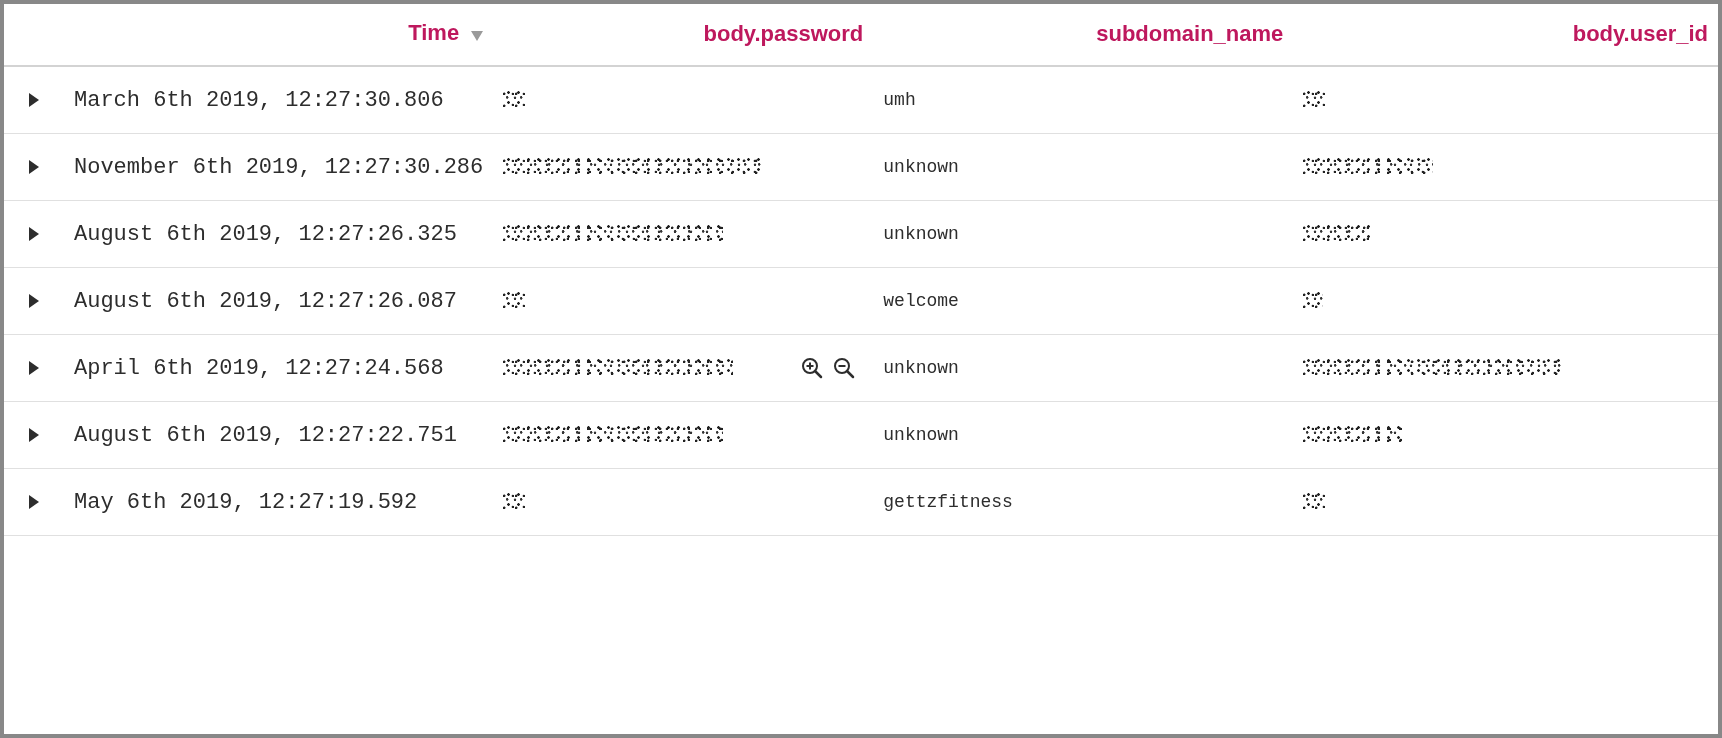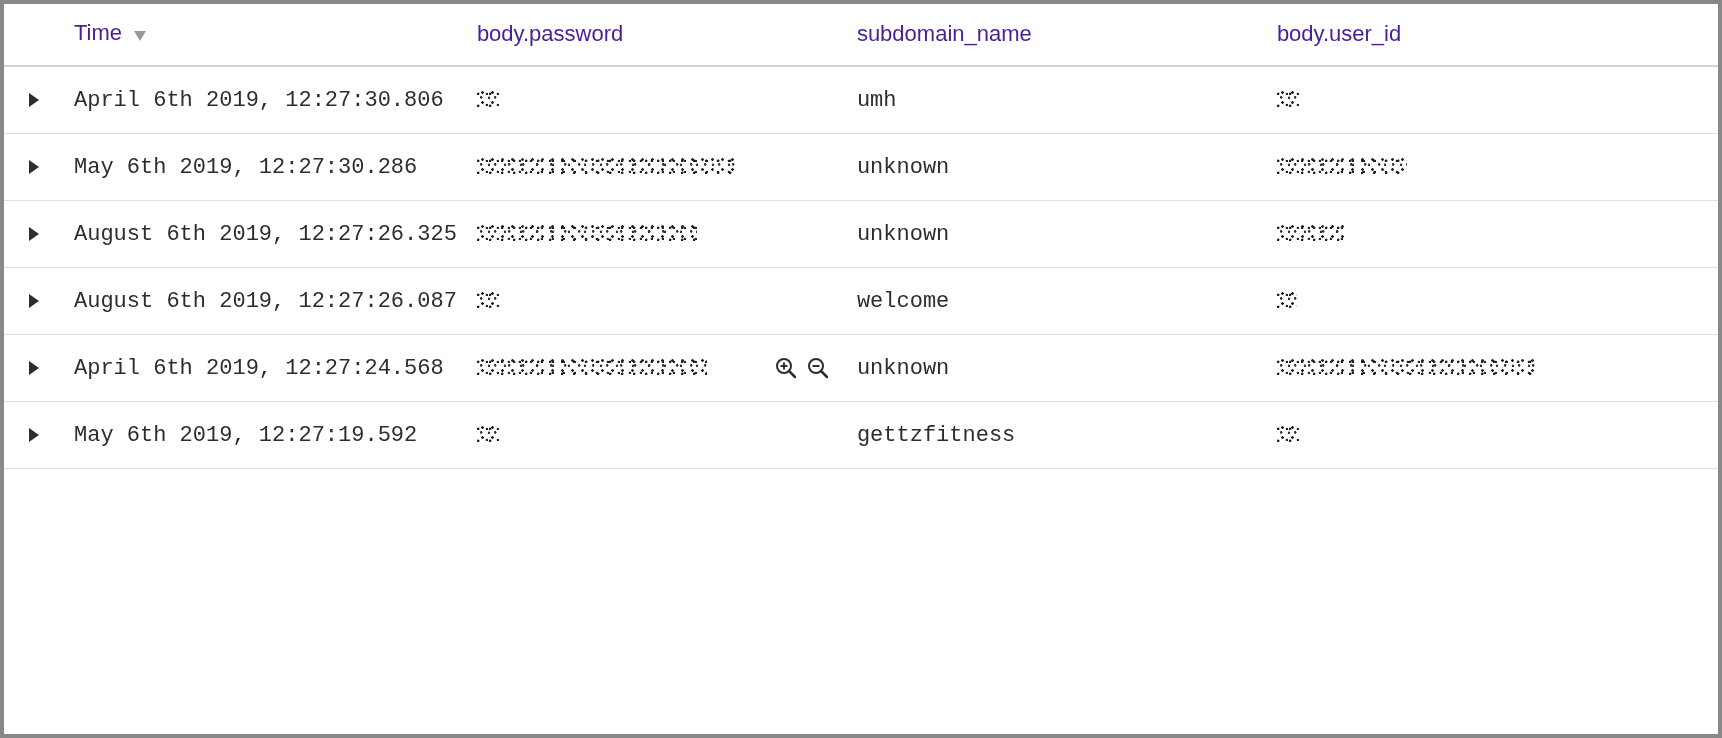"Time" thead th { color: #4c1d95 -> #be185d; font-weight: 400 -> 700; text-align: left -> right }
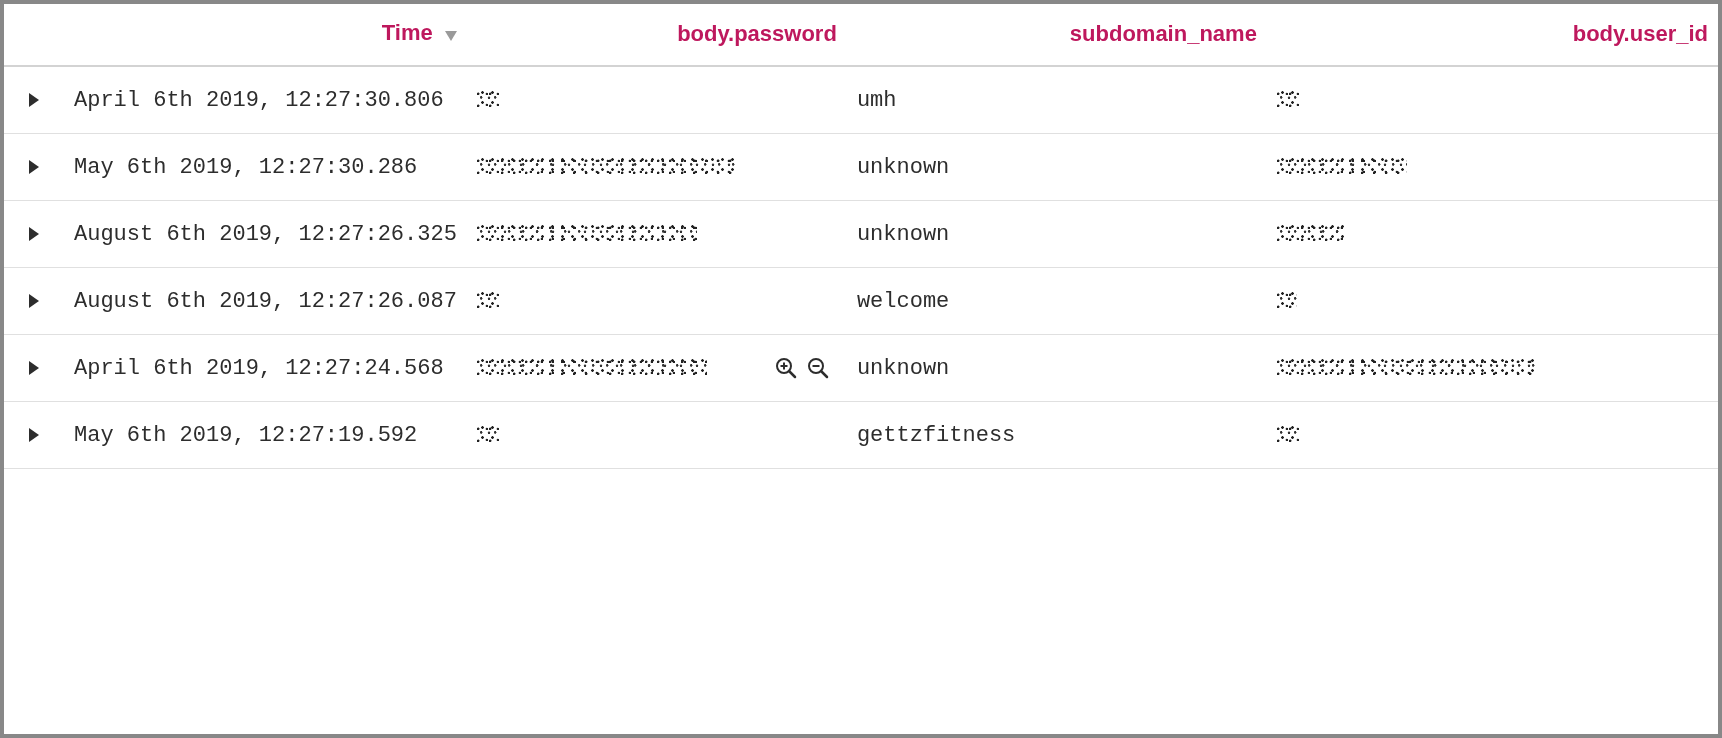"April 6th 2019, 12:27:30.806" td.cell-time { text: April -> March }
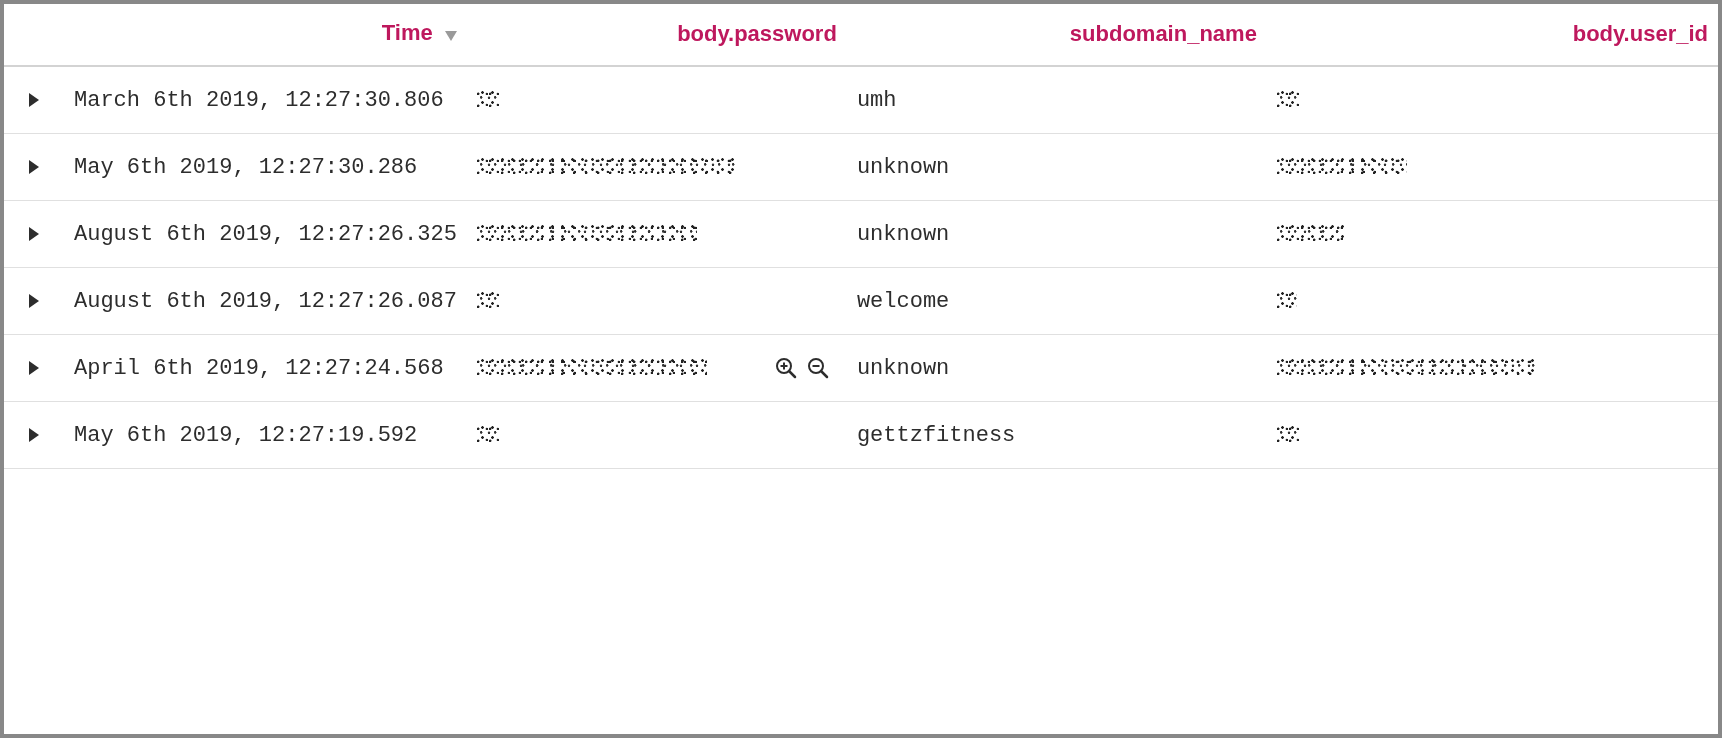"umh" td.cell-sub { font-size: 22px -> 18px }
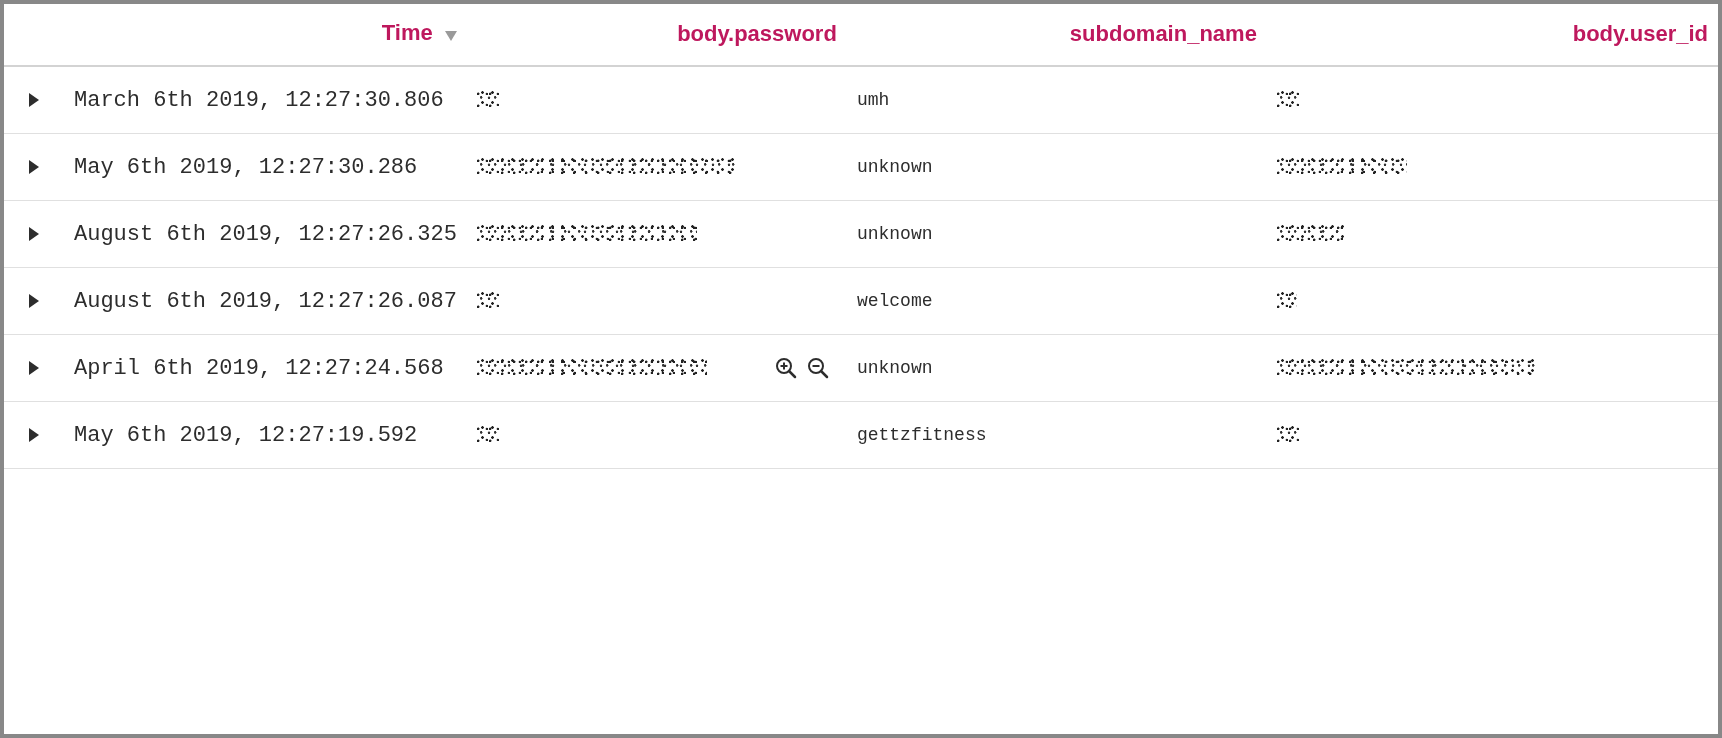"May 6th 2019, 12:27:30.286" td.cell-time { text: May -> November }
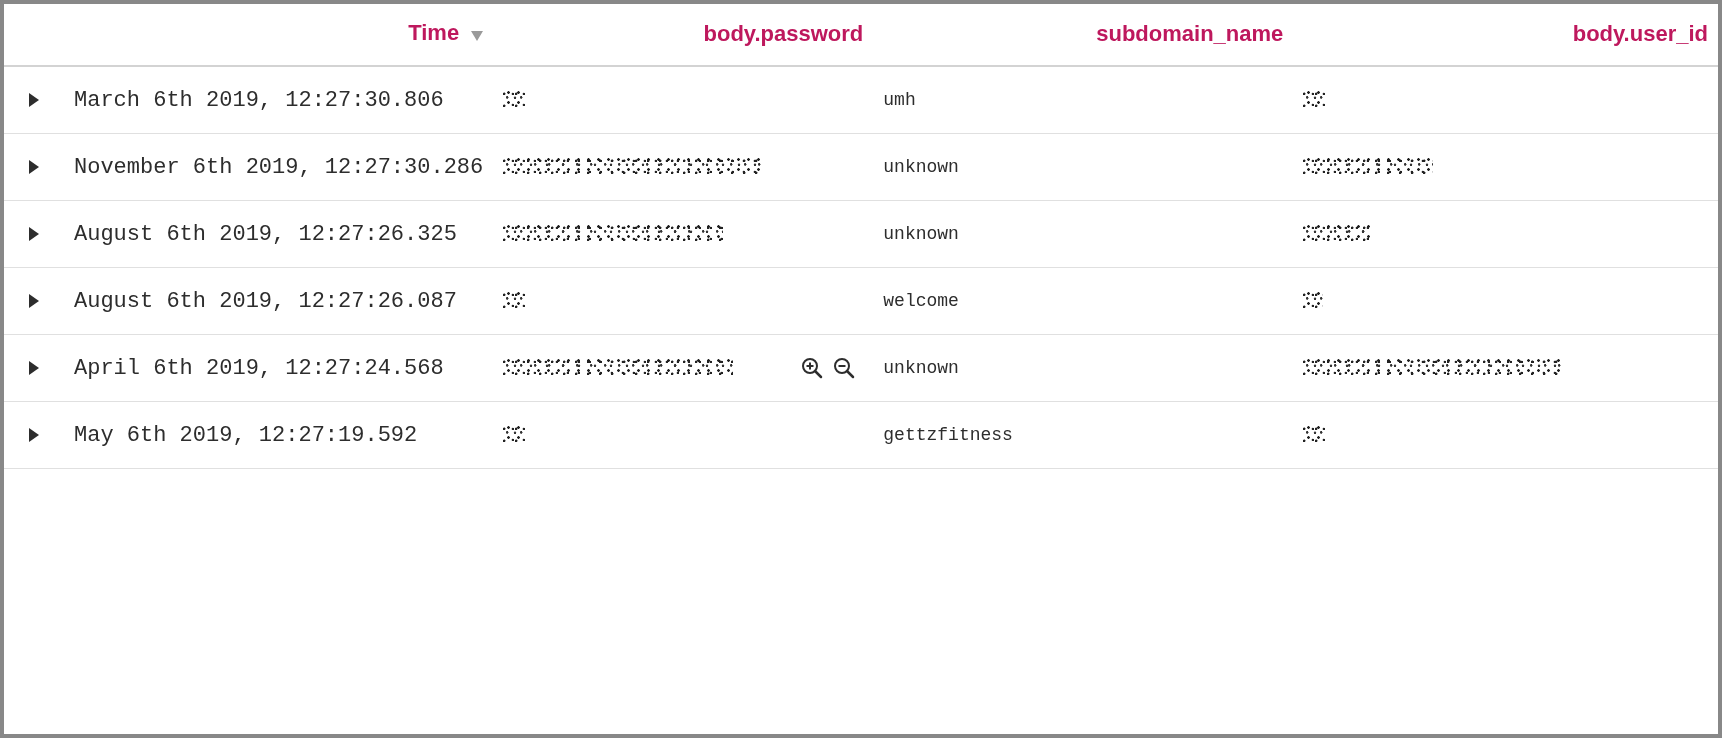"August 6th 2019, 12:27:22.751" tr { html: none -> <tr> <td><span><svg> <polygon></polygon> </svg></span></td> <td>August 6th 2019, 12:27:22.751</td> <td><span></span></td> <td>unknown</td> <td><span></span></td> </tr> }
